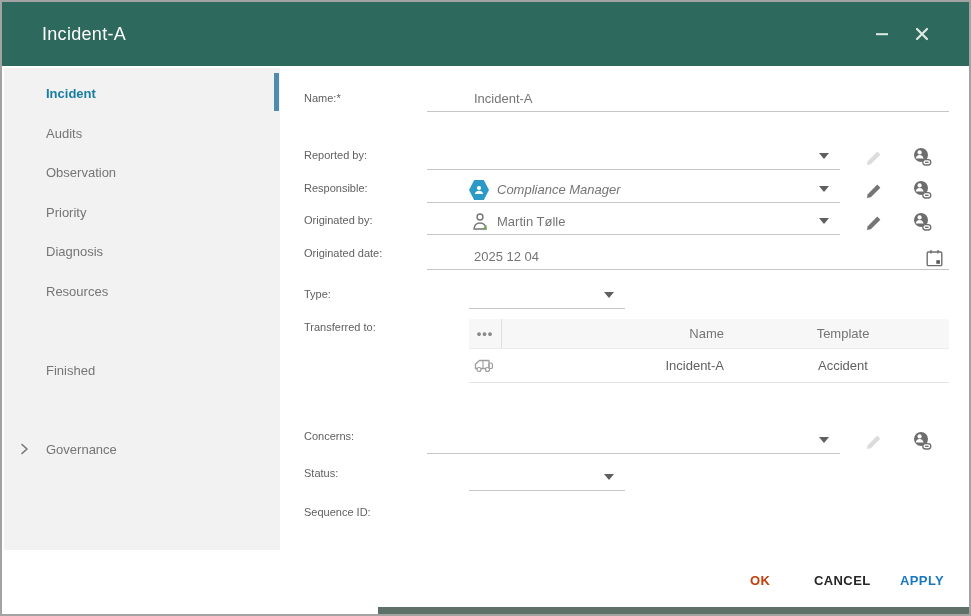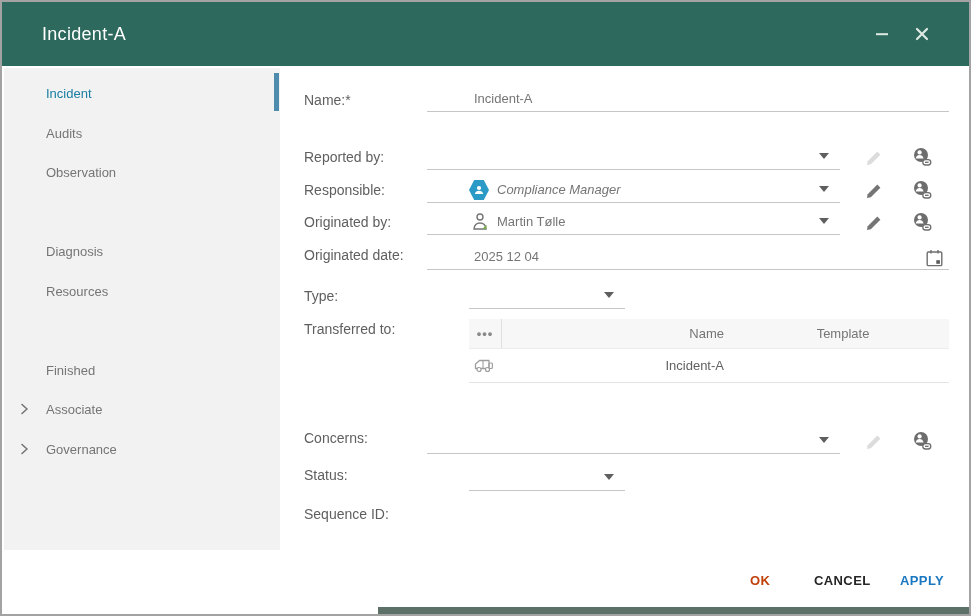"Incident" .side-item.selected .lbl { font-weight: 400 -> 700 }
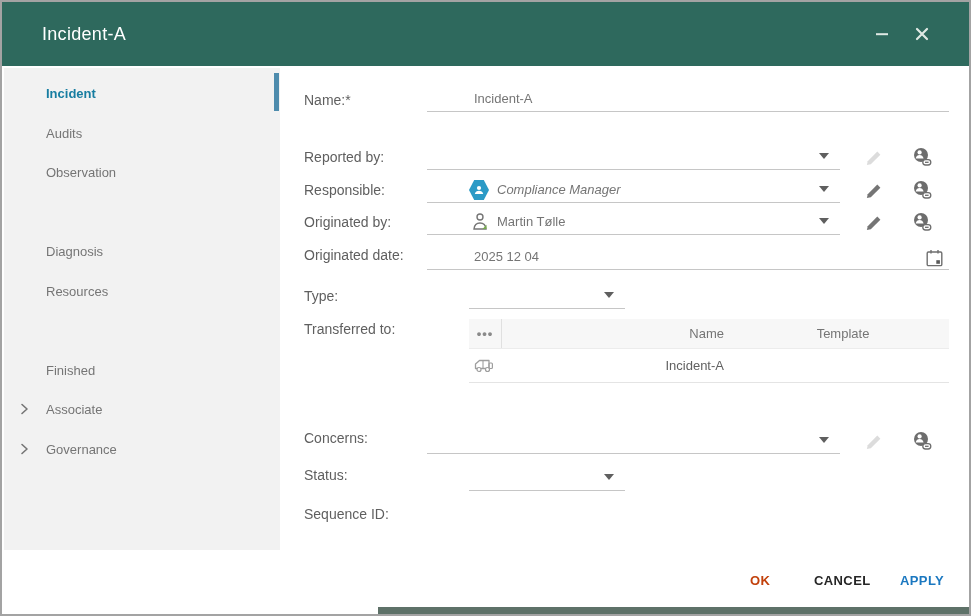"Name:*" .flabel { font-size: 14px -> 11px }
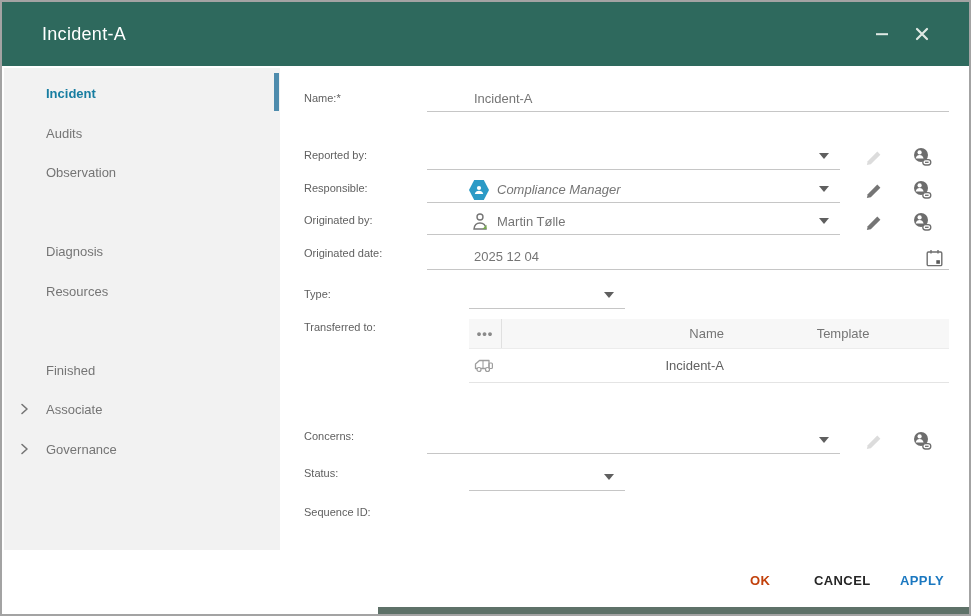"Priority" div.side-item { html: none -> <div> <span>Priority</span> </div> }
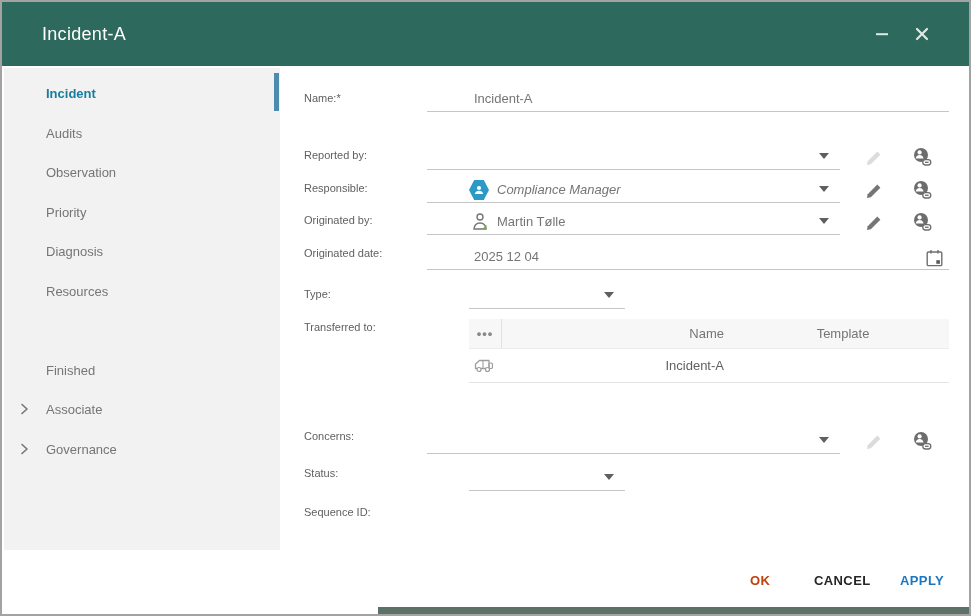"Accident" div.col-template { html: none -> <div>Accident</div> }
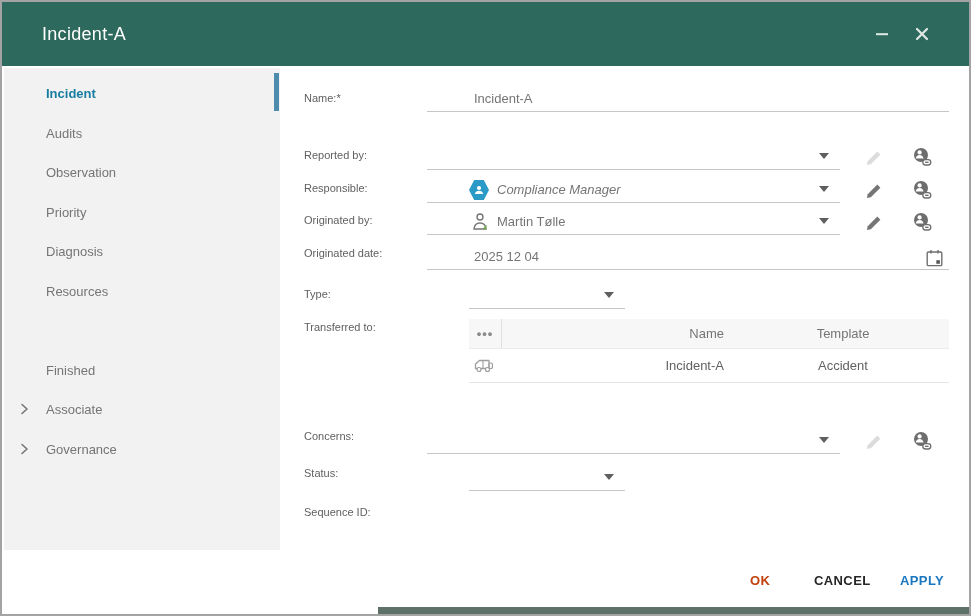"Associate" div.side-item { html: <div> <span> <svg> <path></path> </svg> </span> <span>Associate</span> </div> -> none }
